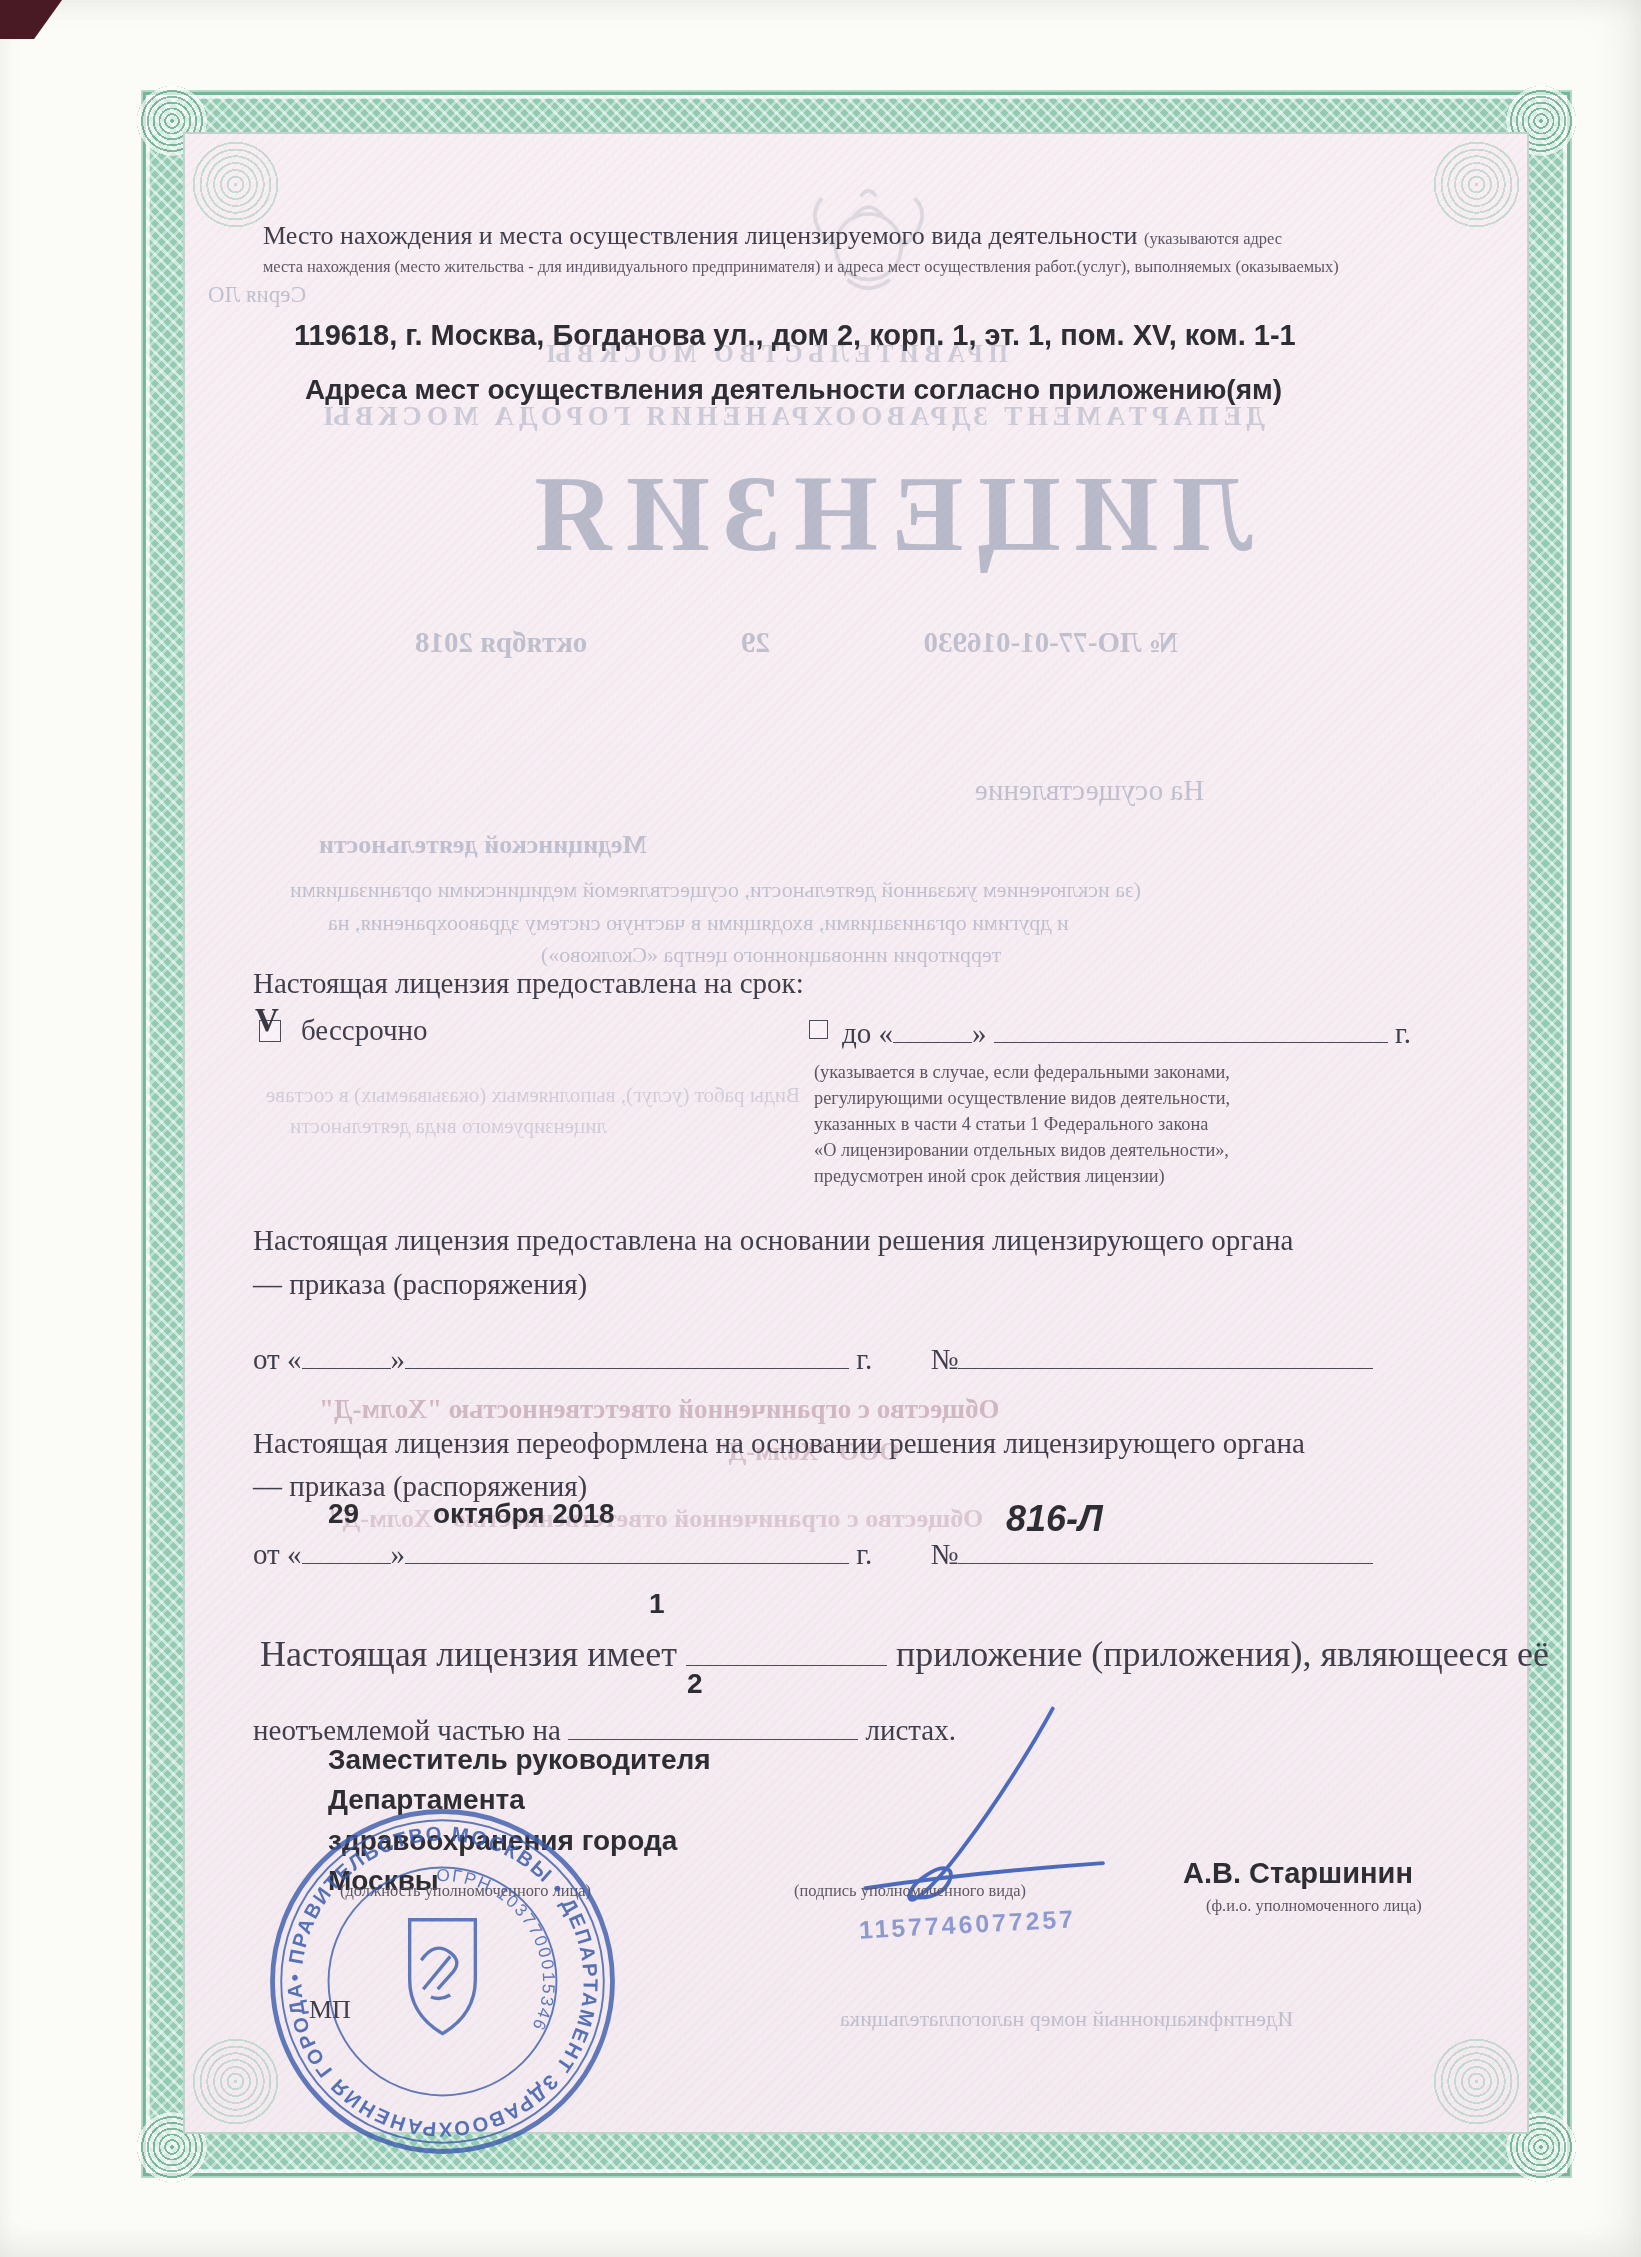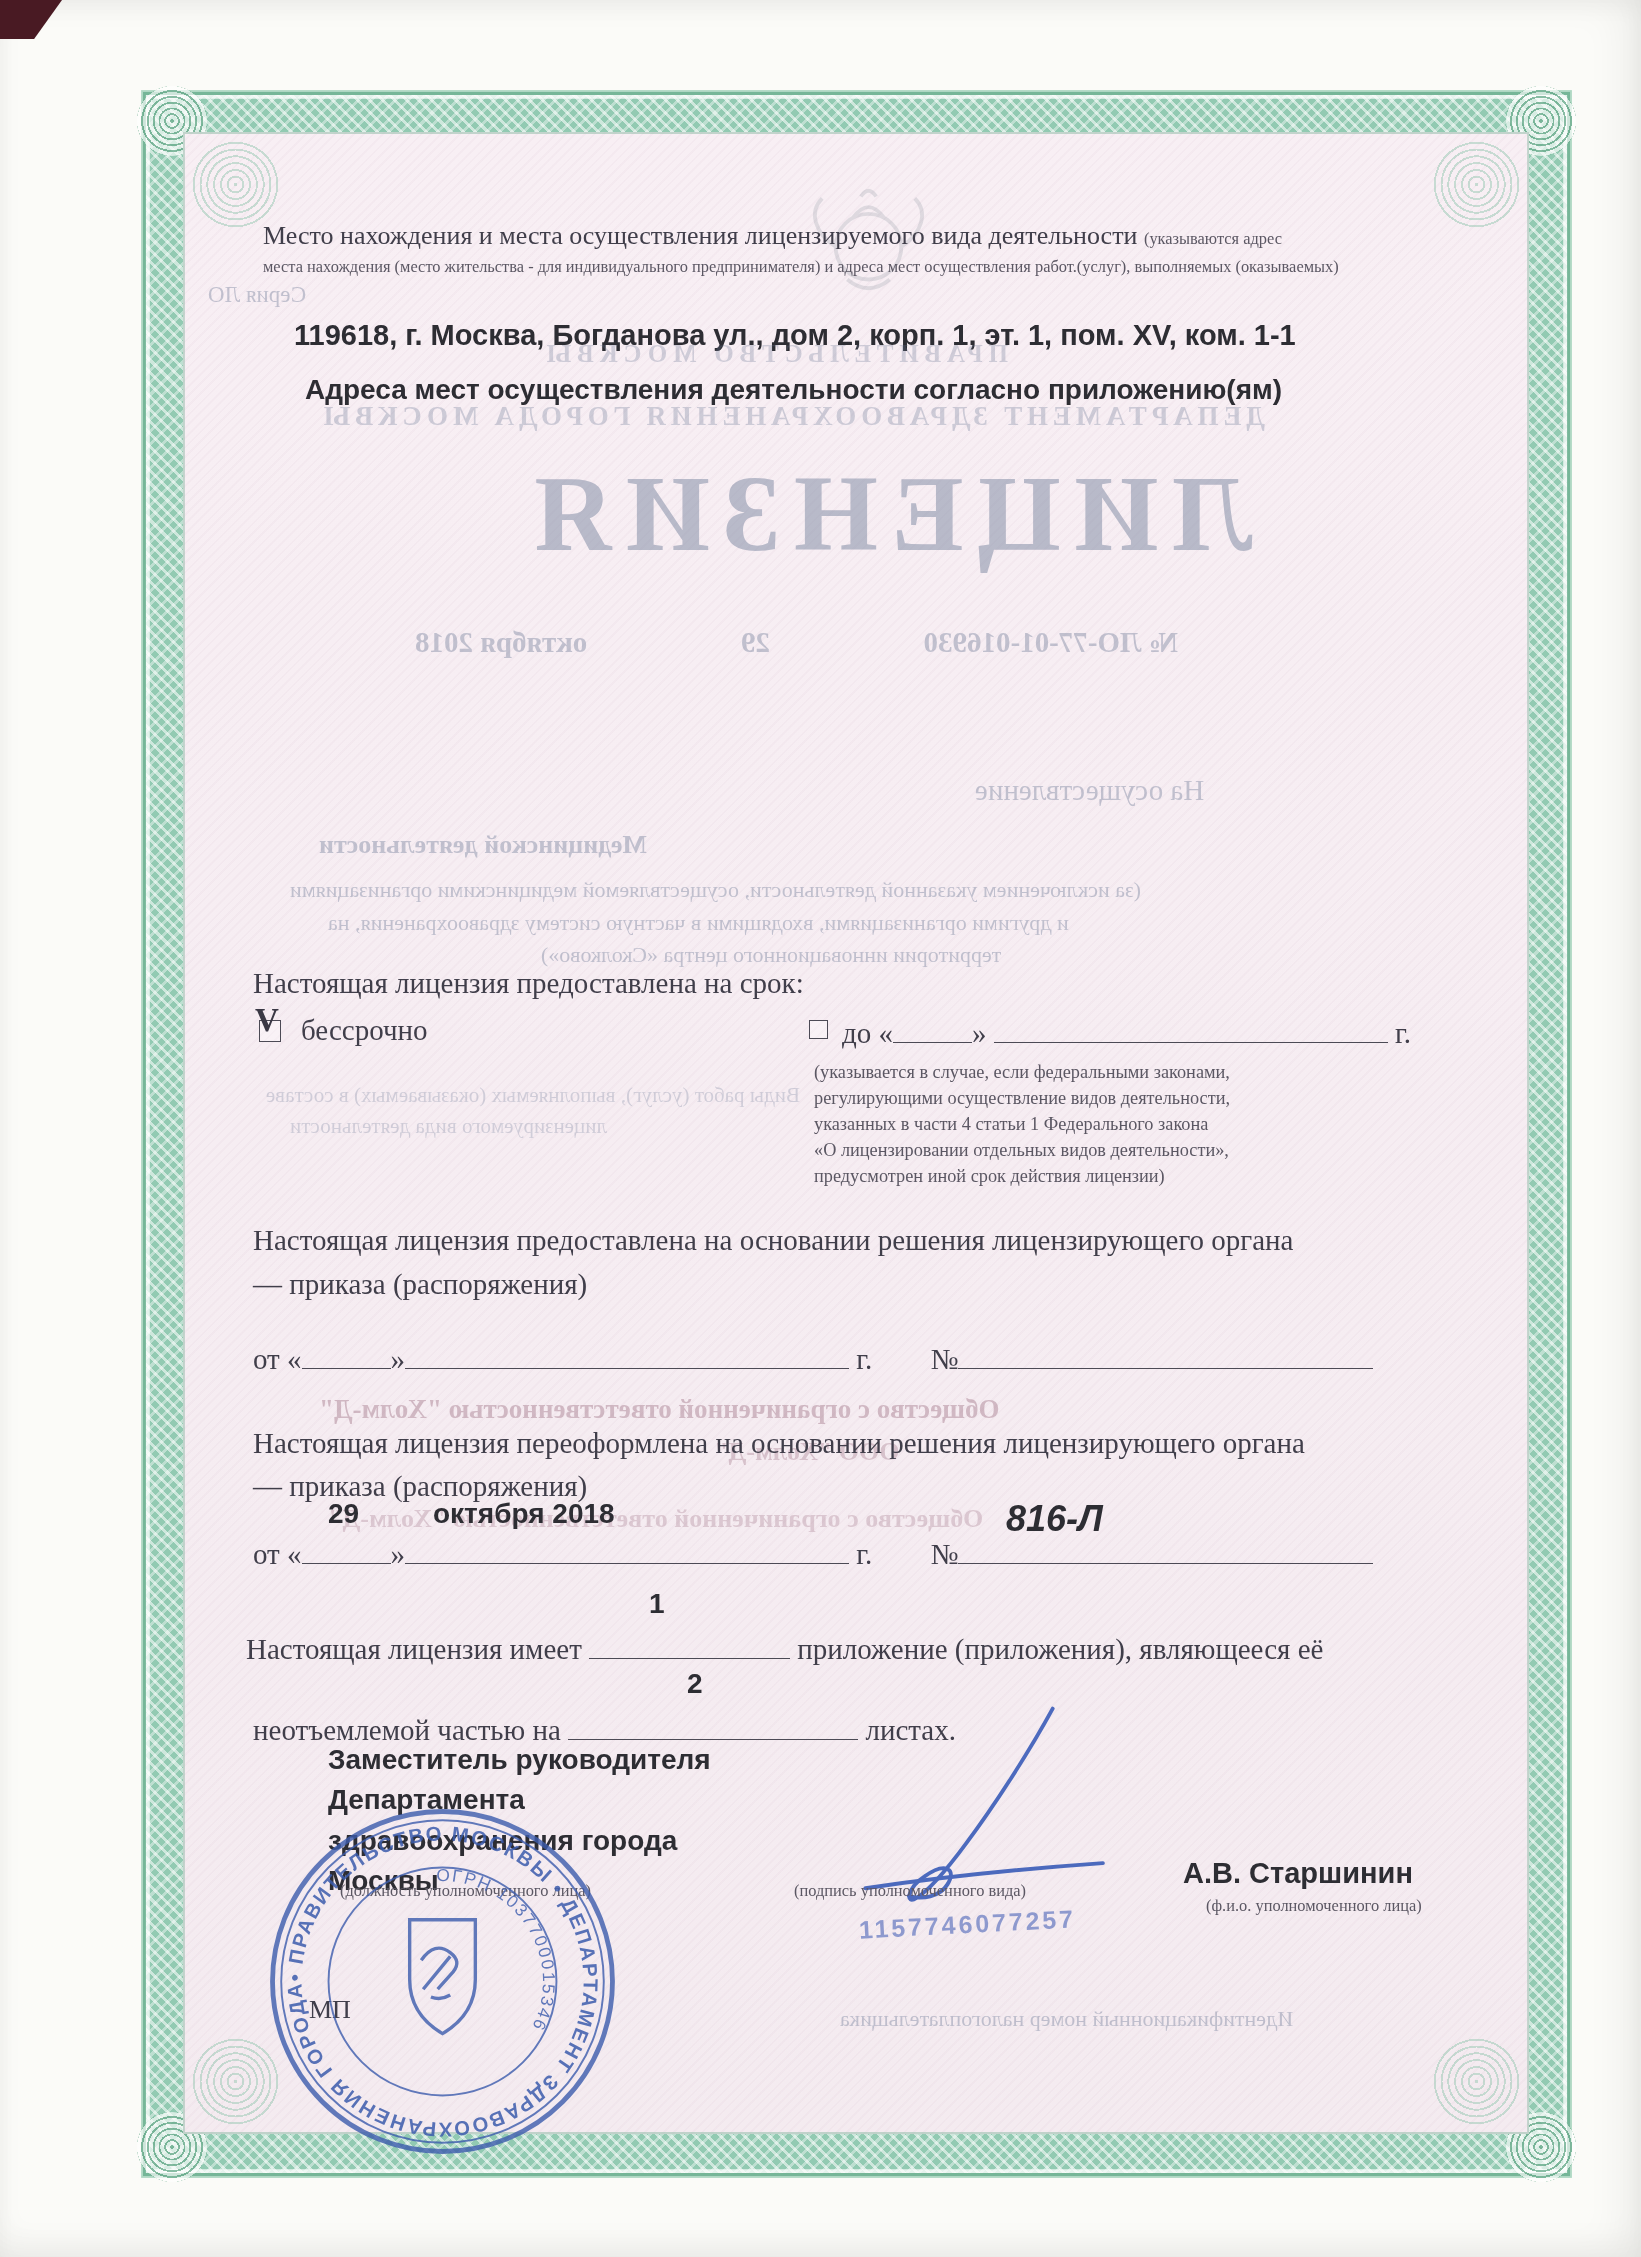"Настоящая лицензия имеет приложение" div.t { font-size: 29px -> 36px; left: 246px -> 260px }
